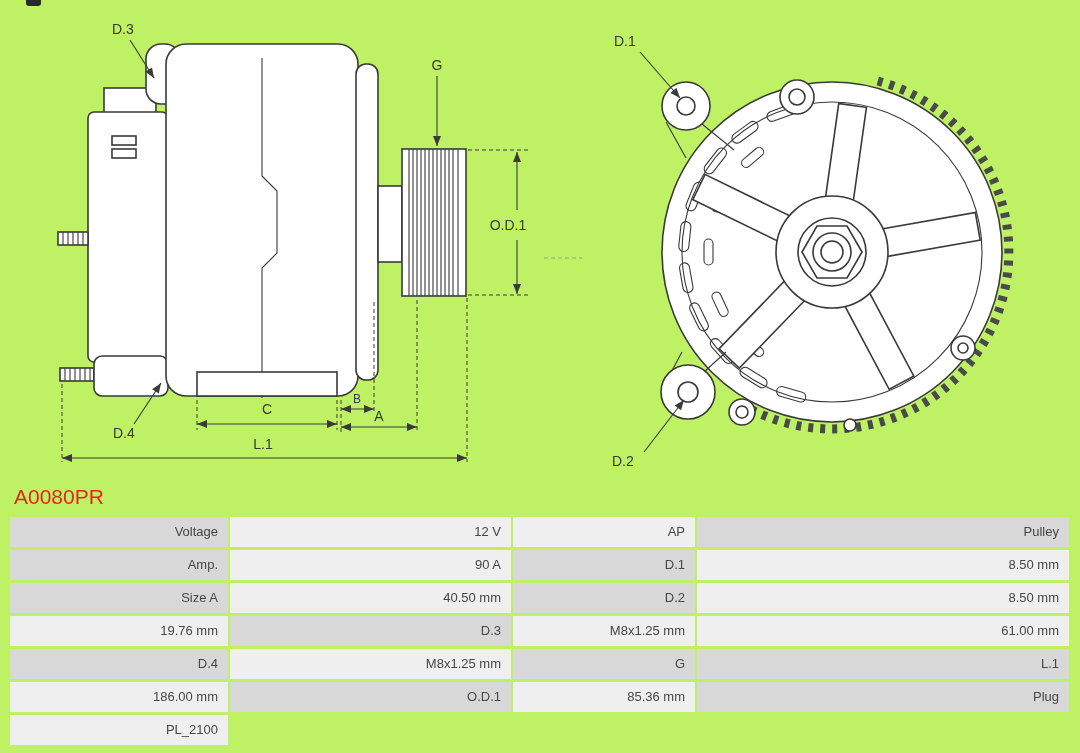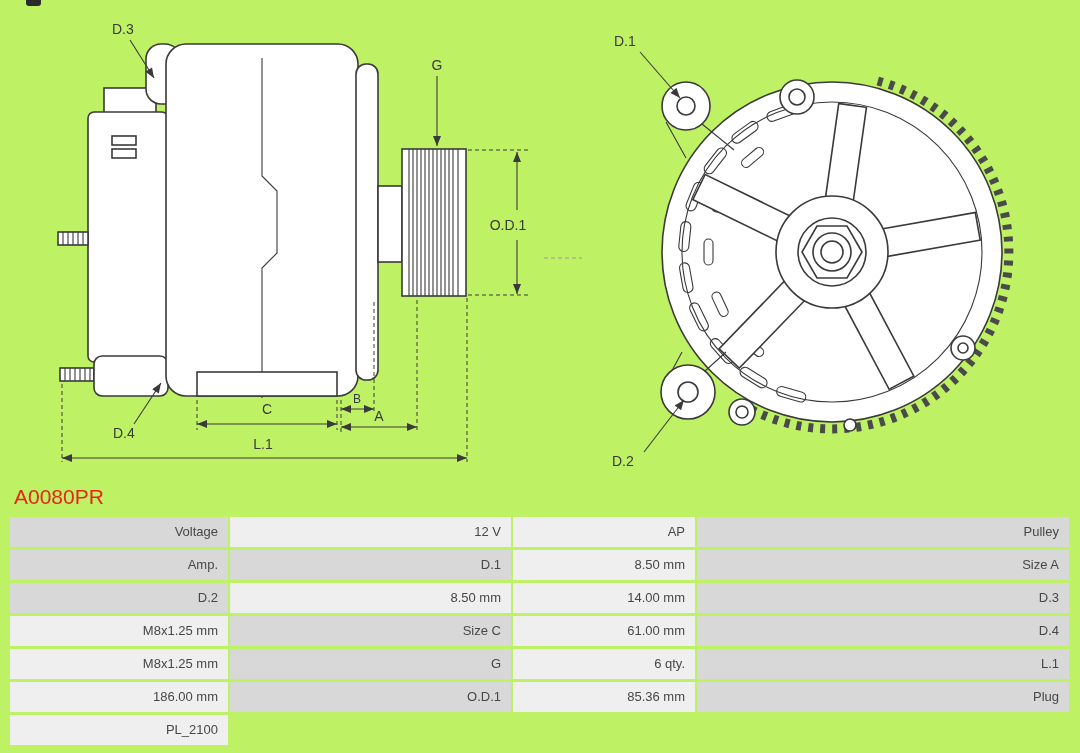"90 A" div.cell { html: none -> <div>90 A</div> }
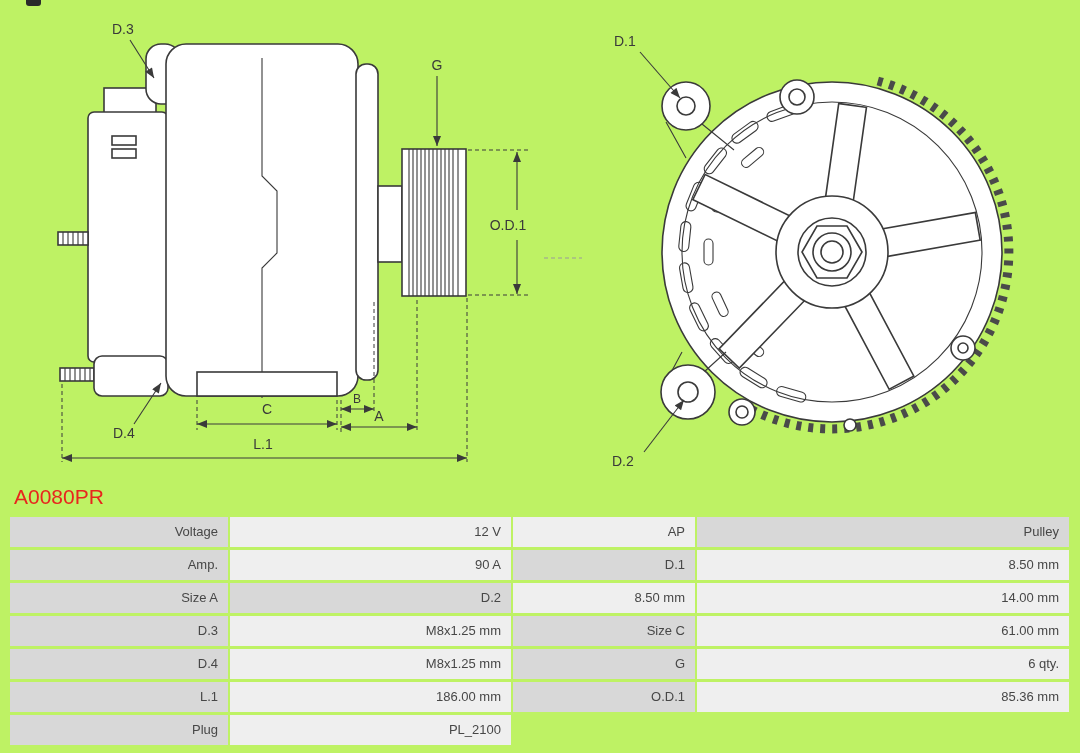"40.50 mm" div.cell { html: none -> <div>40.50 mm</div> }
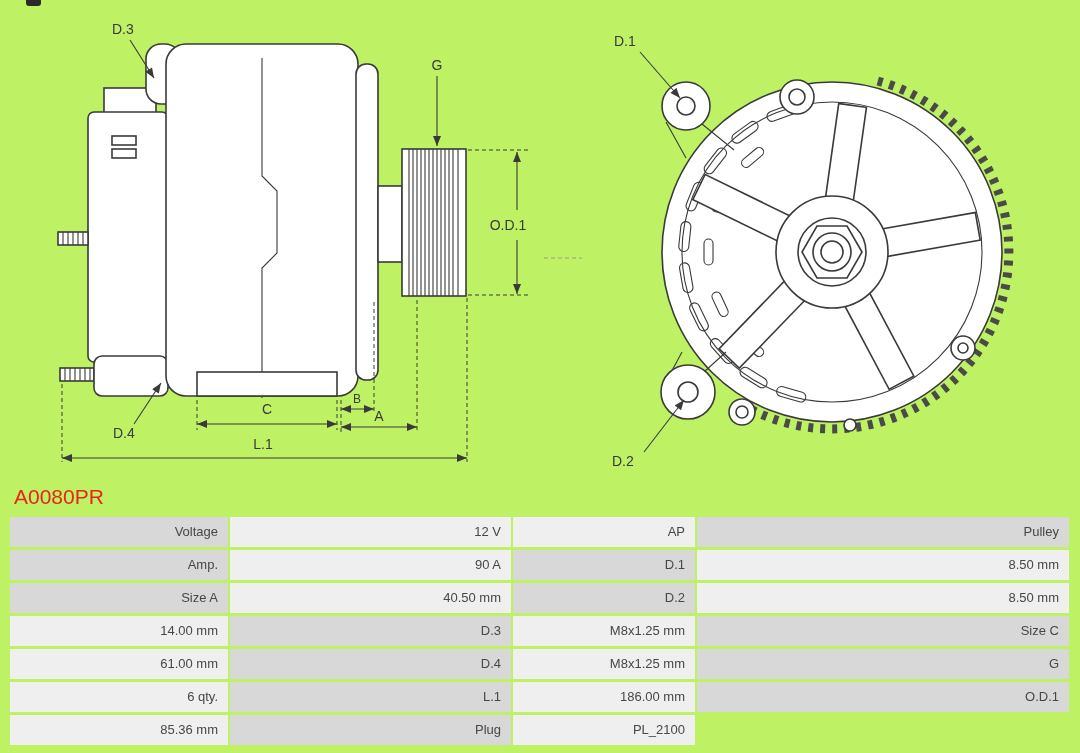"14.00 mm" div.cell { text: 14.00 -> 19.76 }
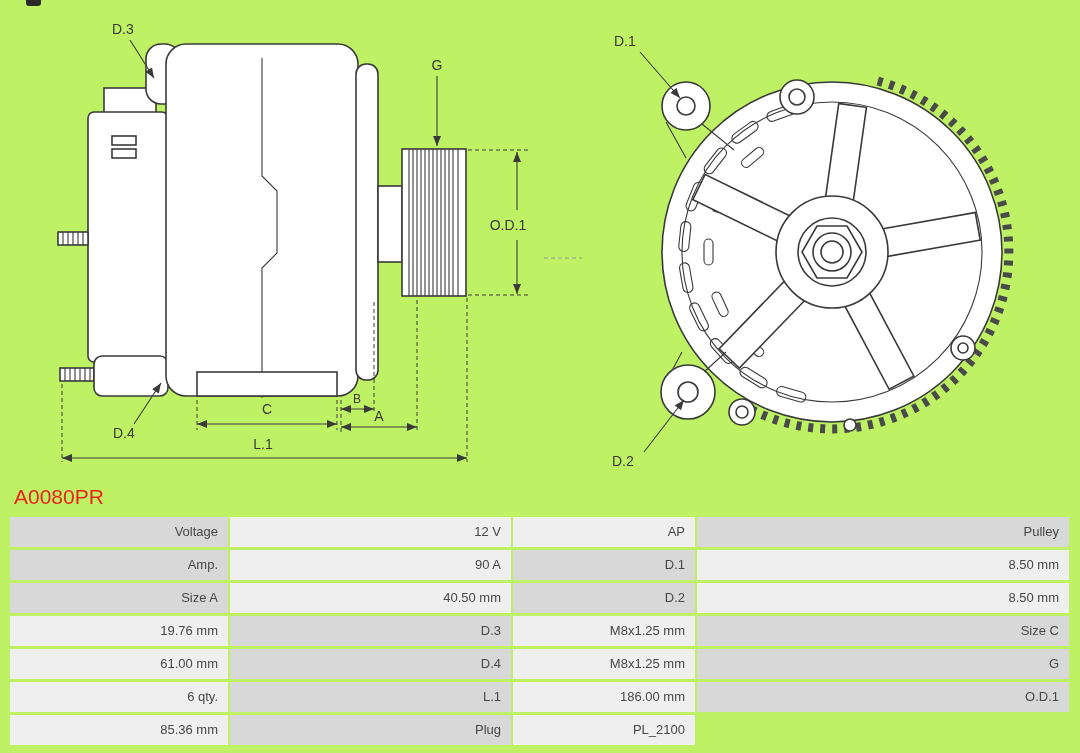"Size C" div.cell { html: <div>Size C</div> -> none }
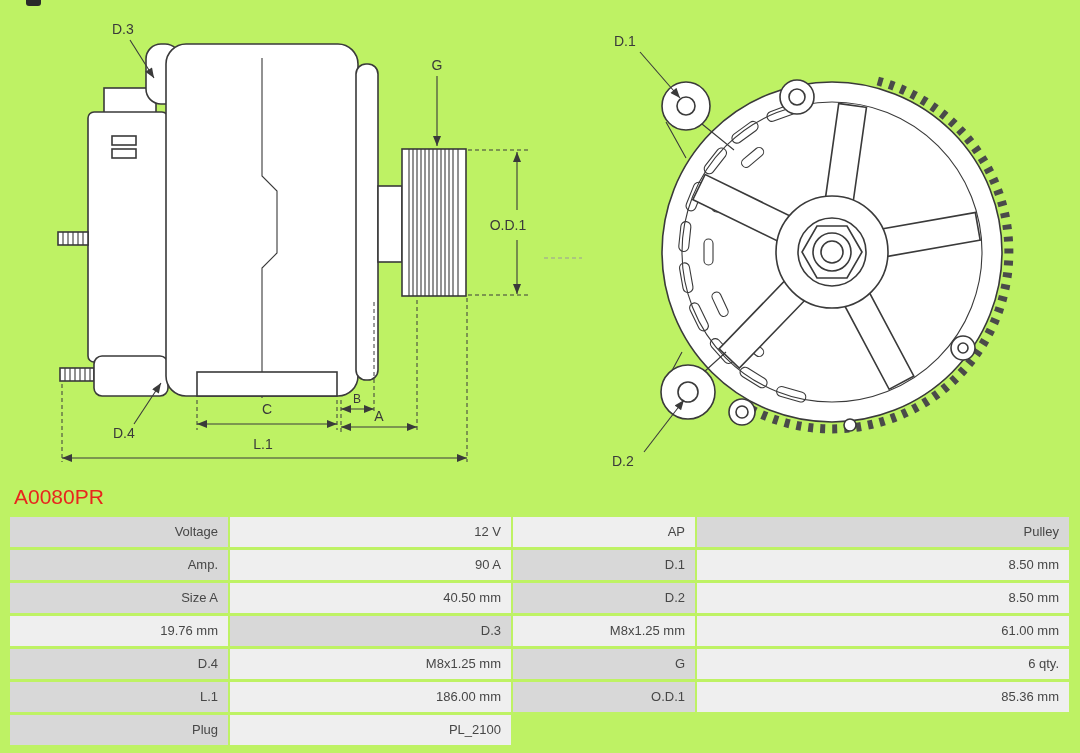"6 qty." div.cell { html: <div>6 qty.</div> -> none }
